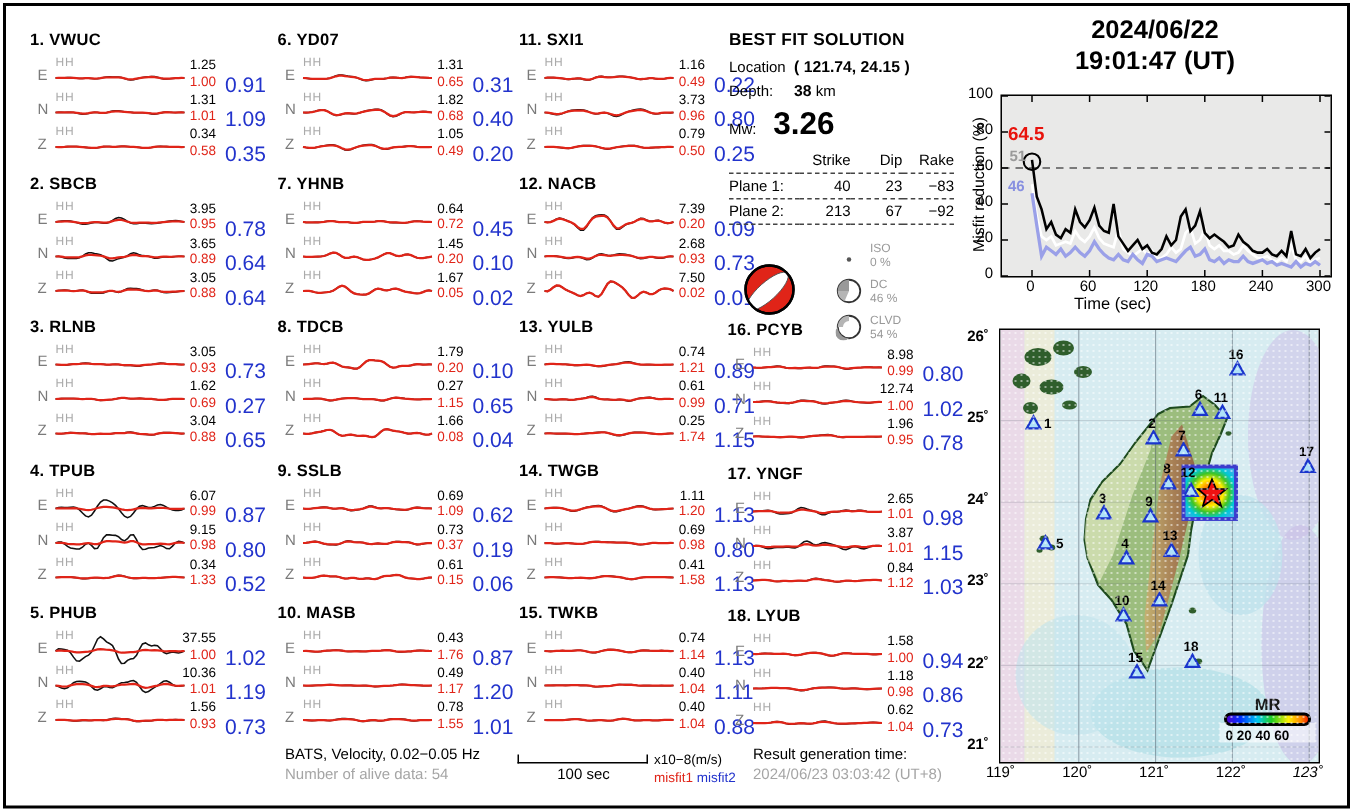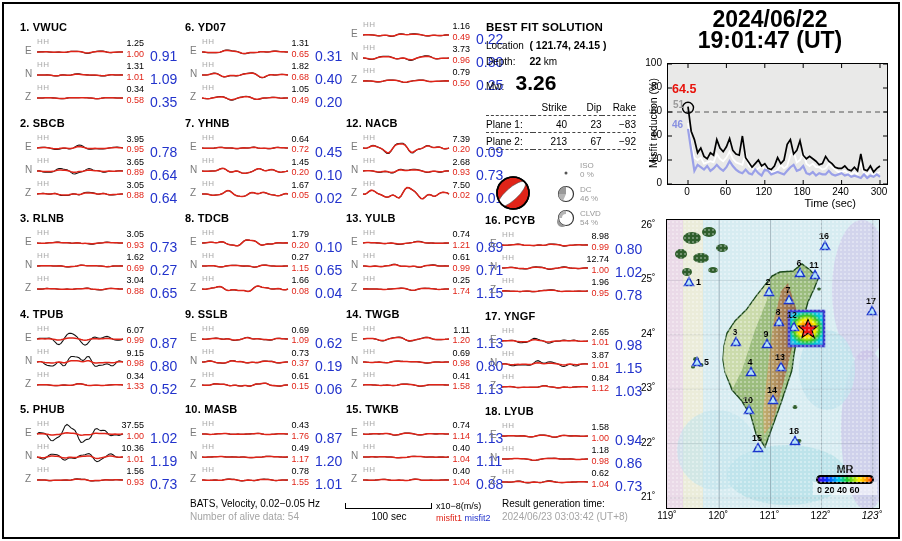"11. SXI1" div.st-h { html: none -> <div>11. SXI1</div> }
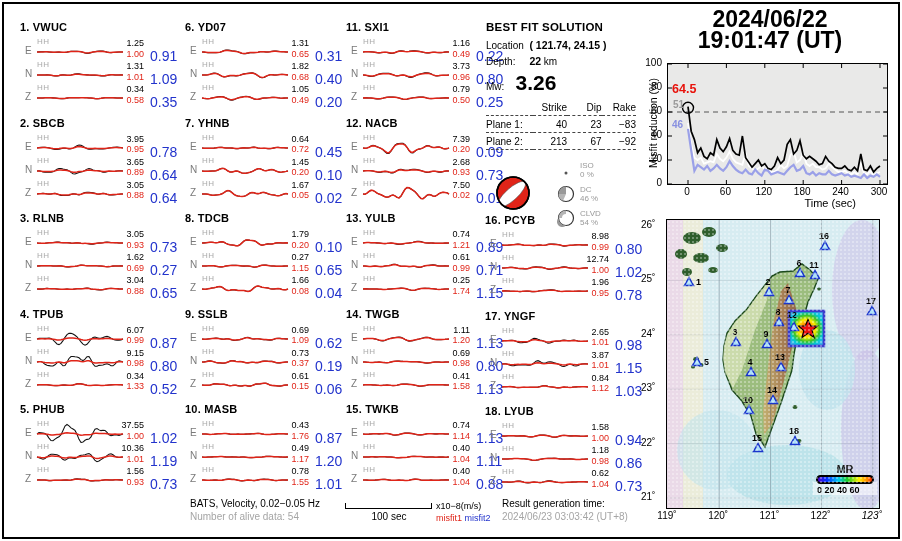"2024/06/22" .rtitle { font-size: 23px -> 17px }
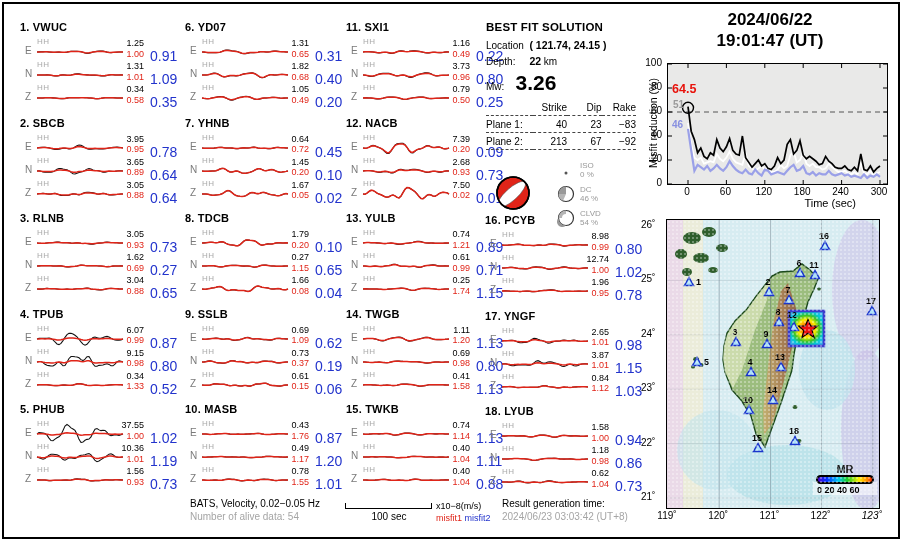"22" span.bfs-val { text: 22 -> 38 }
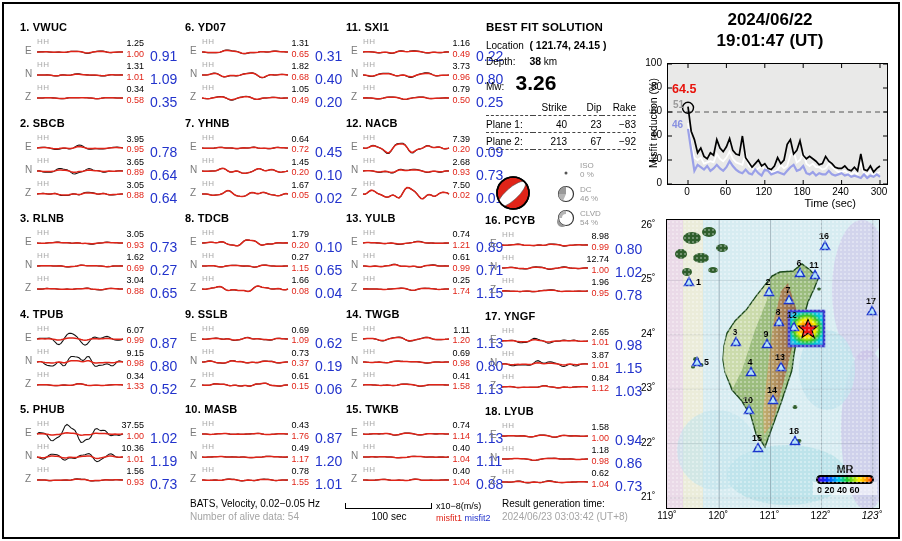"Time (sec)" .mf-xlab { text-align: right -> left }
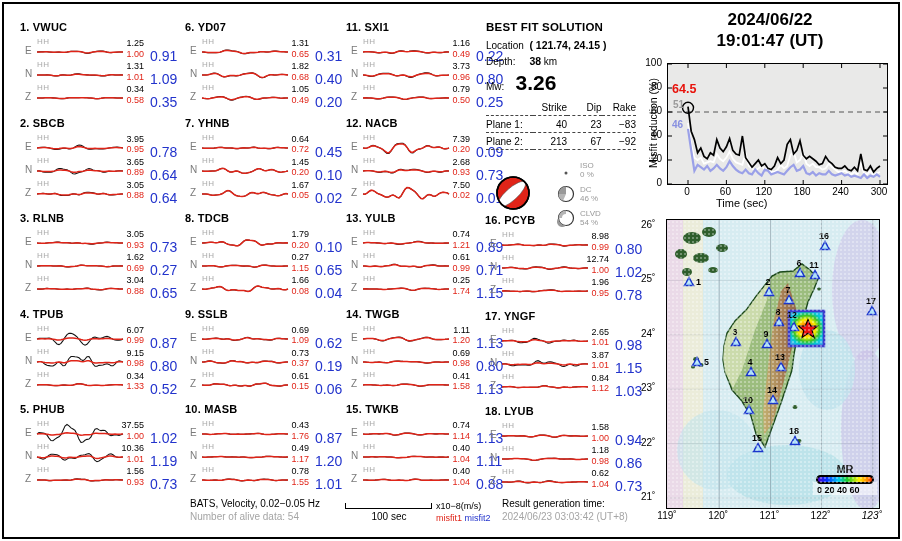"26˚" .map-ytick { font-weight: none -> bold; text-align: left -> center }
